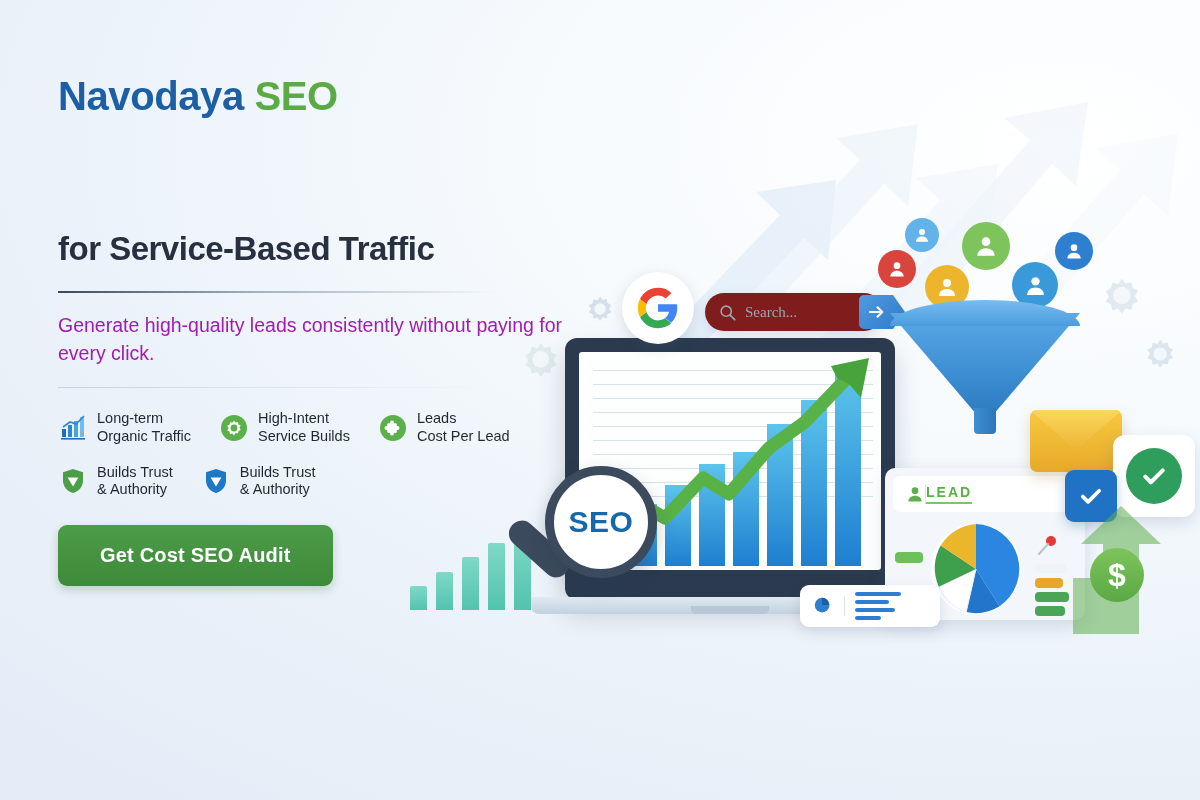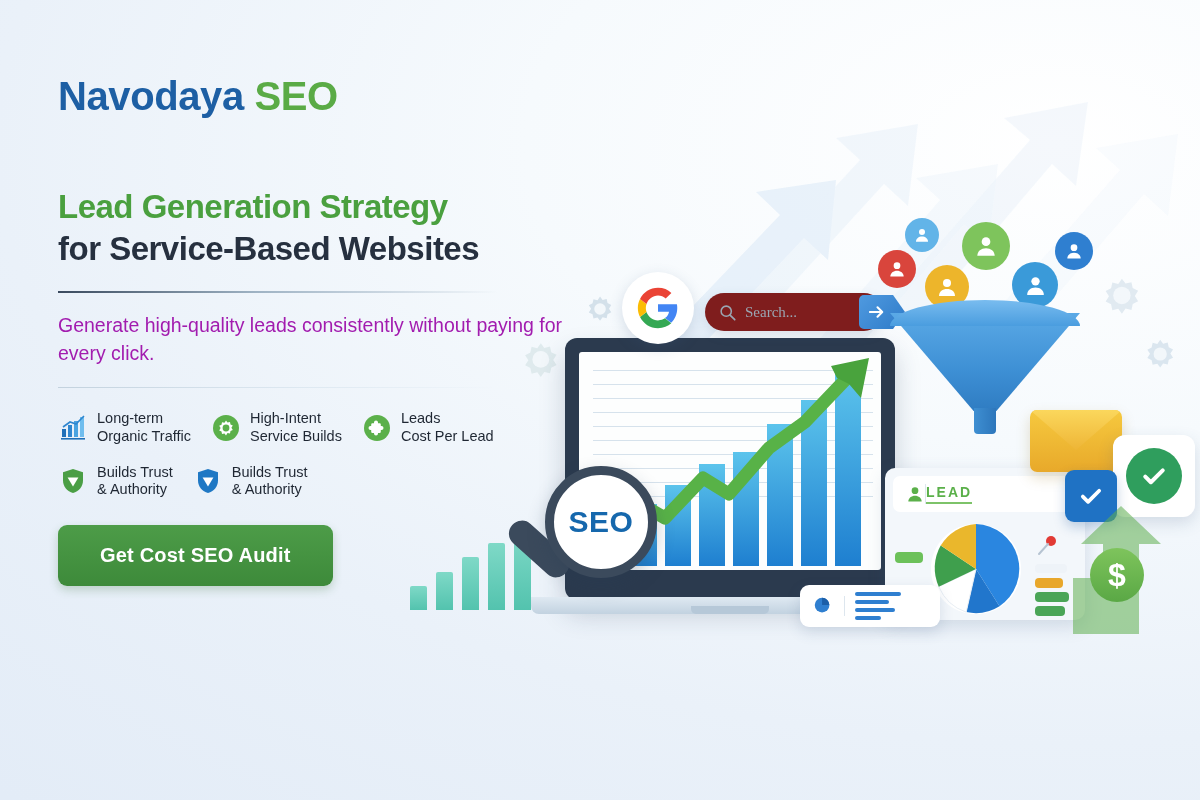"Lead Generation Strategy" span.green { html: <span>Lead Generation Strategy</span> -> none }
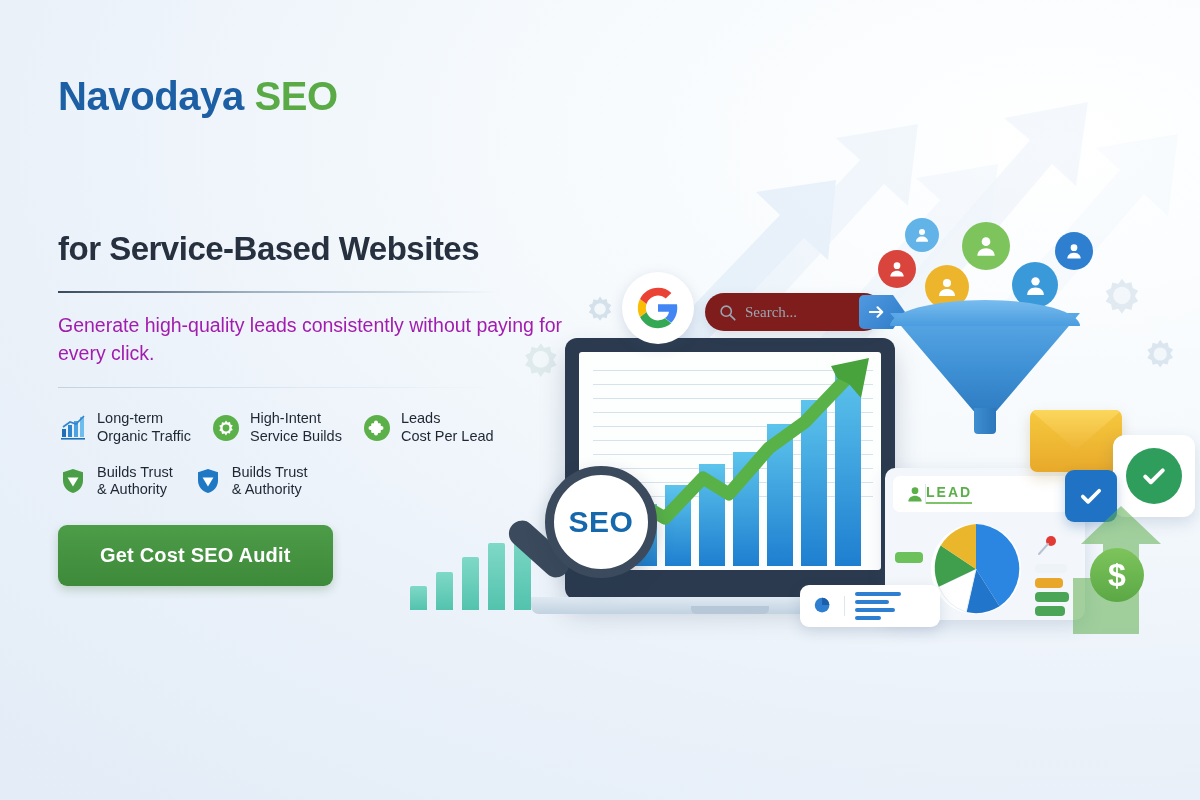"for Service-Based Websites" span { text: Websites -> Traffic }
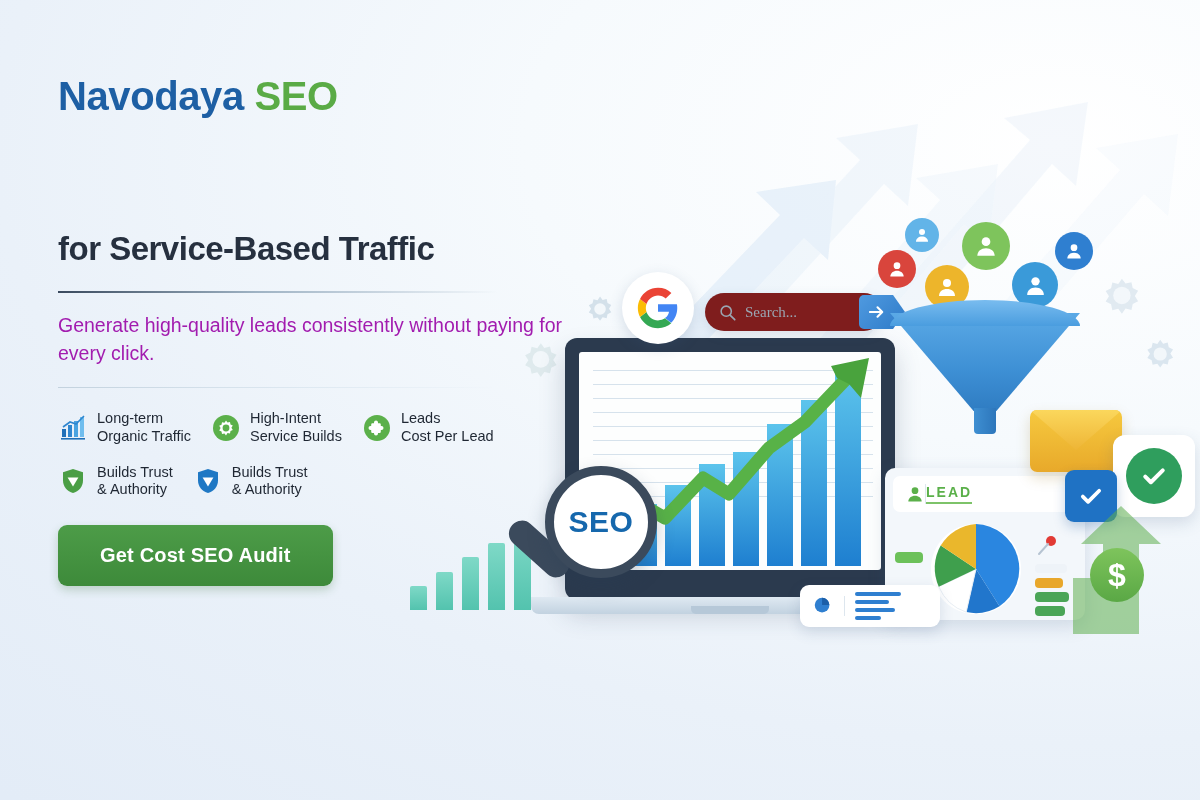"Long-term" .features { gap: 6px 20px -> 6px 28px }
